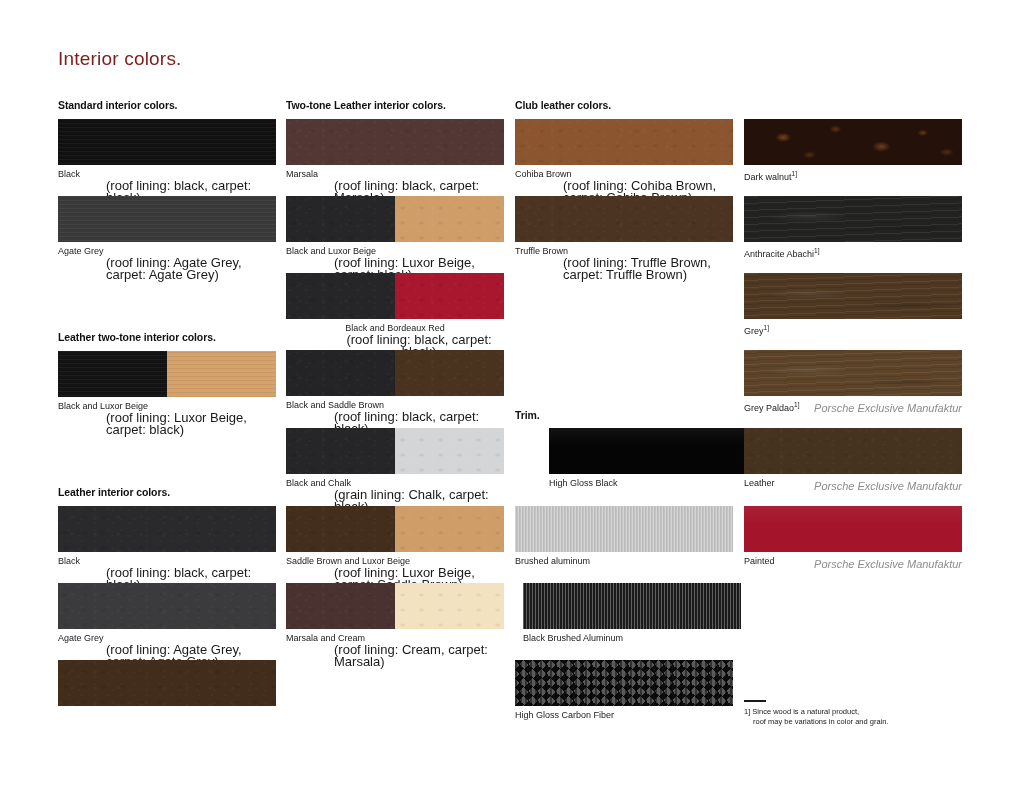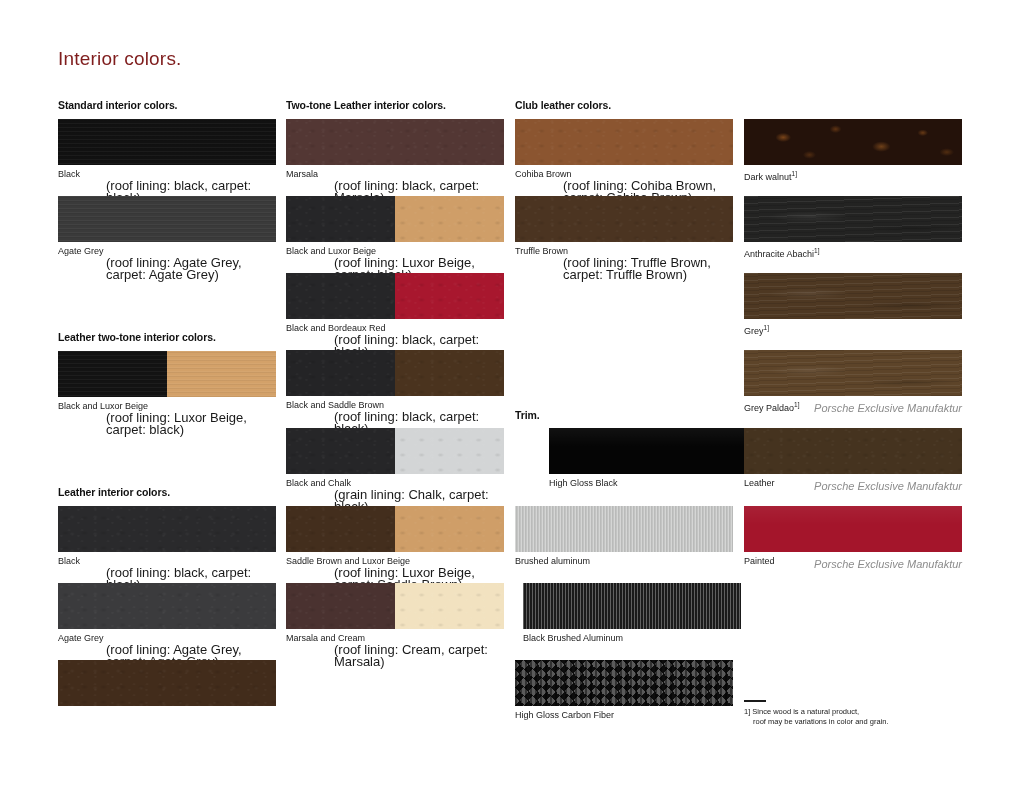"Black and Bordeaux Red" div.swatch-block { text-align: none -> center }
